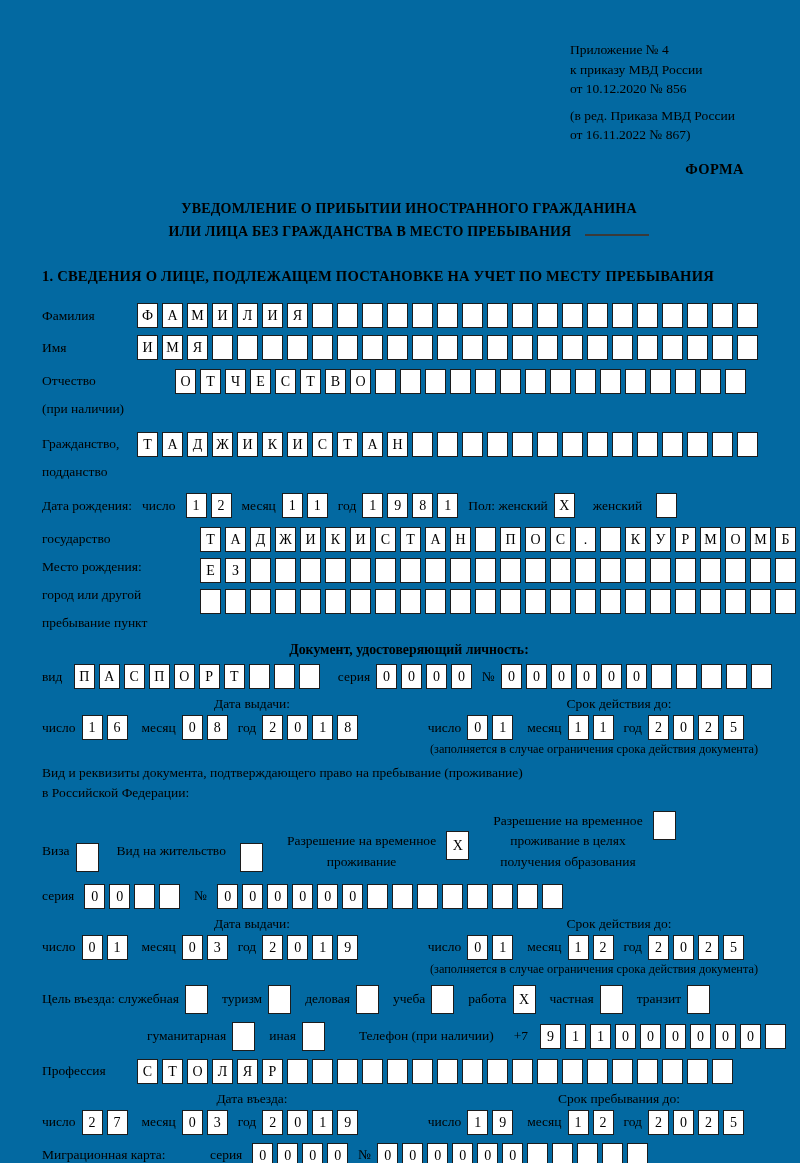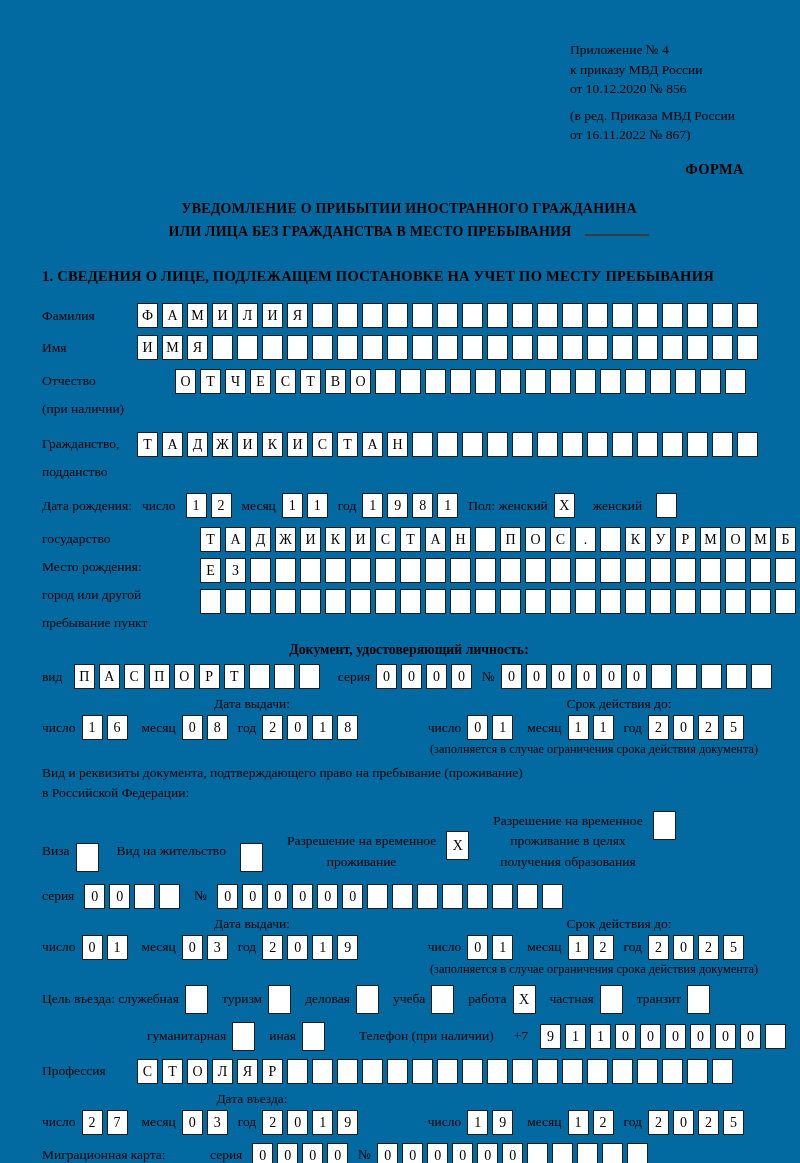"Срок пребывания до:" div.c2 { html: none -> <div>Срок пребывания до:</div> }
